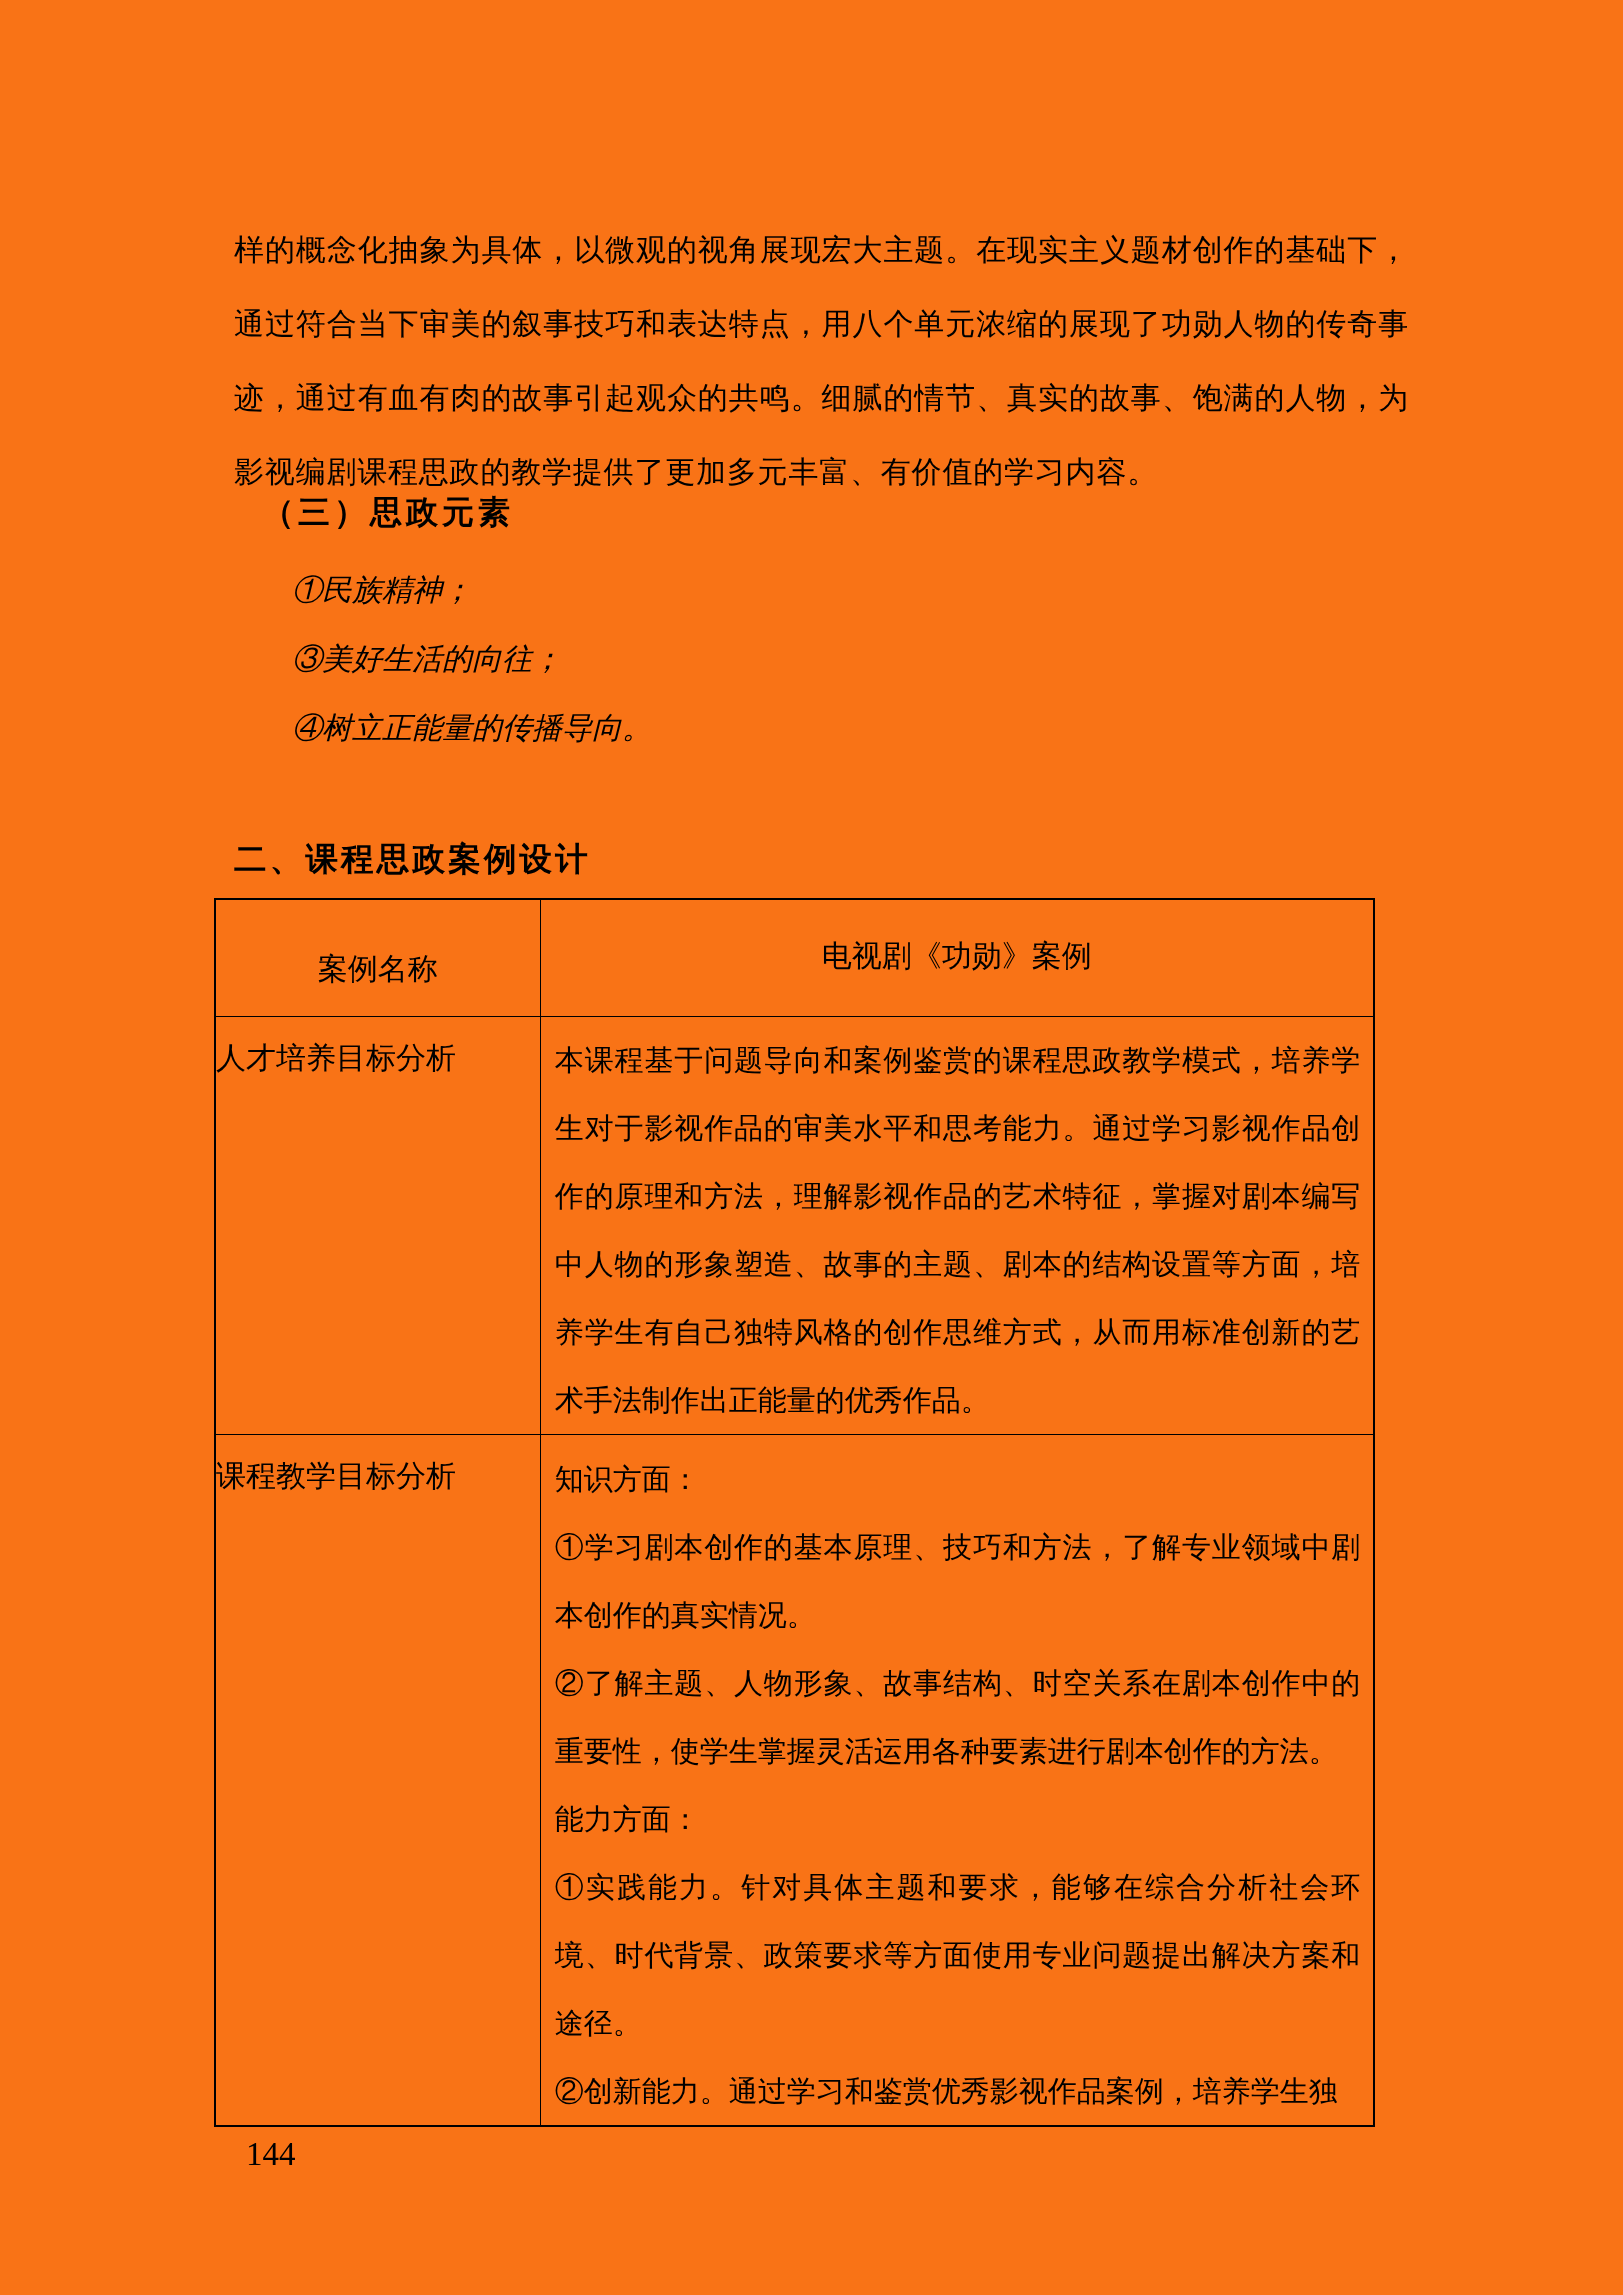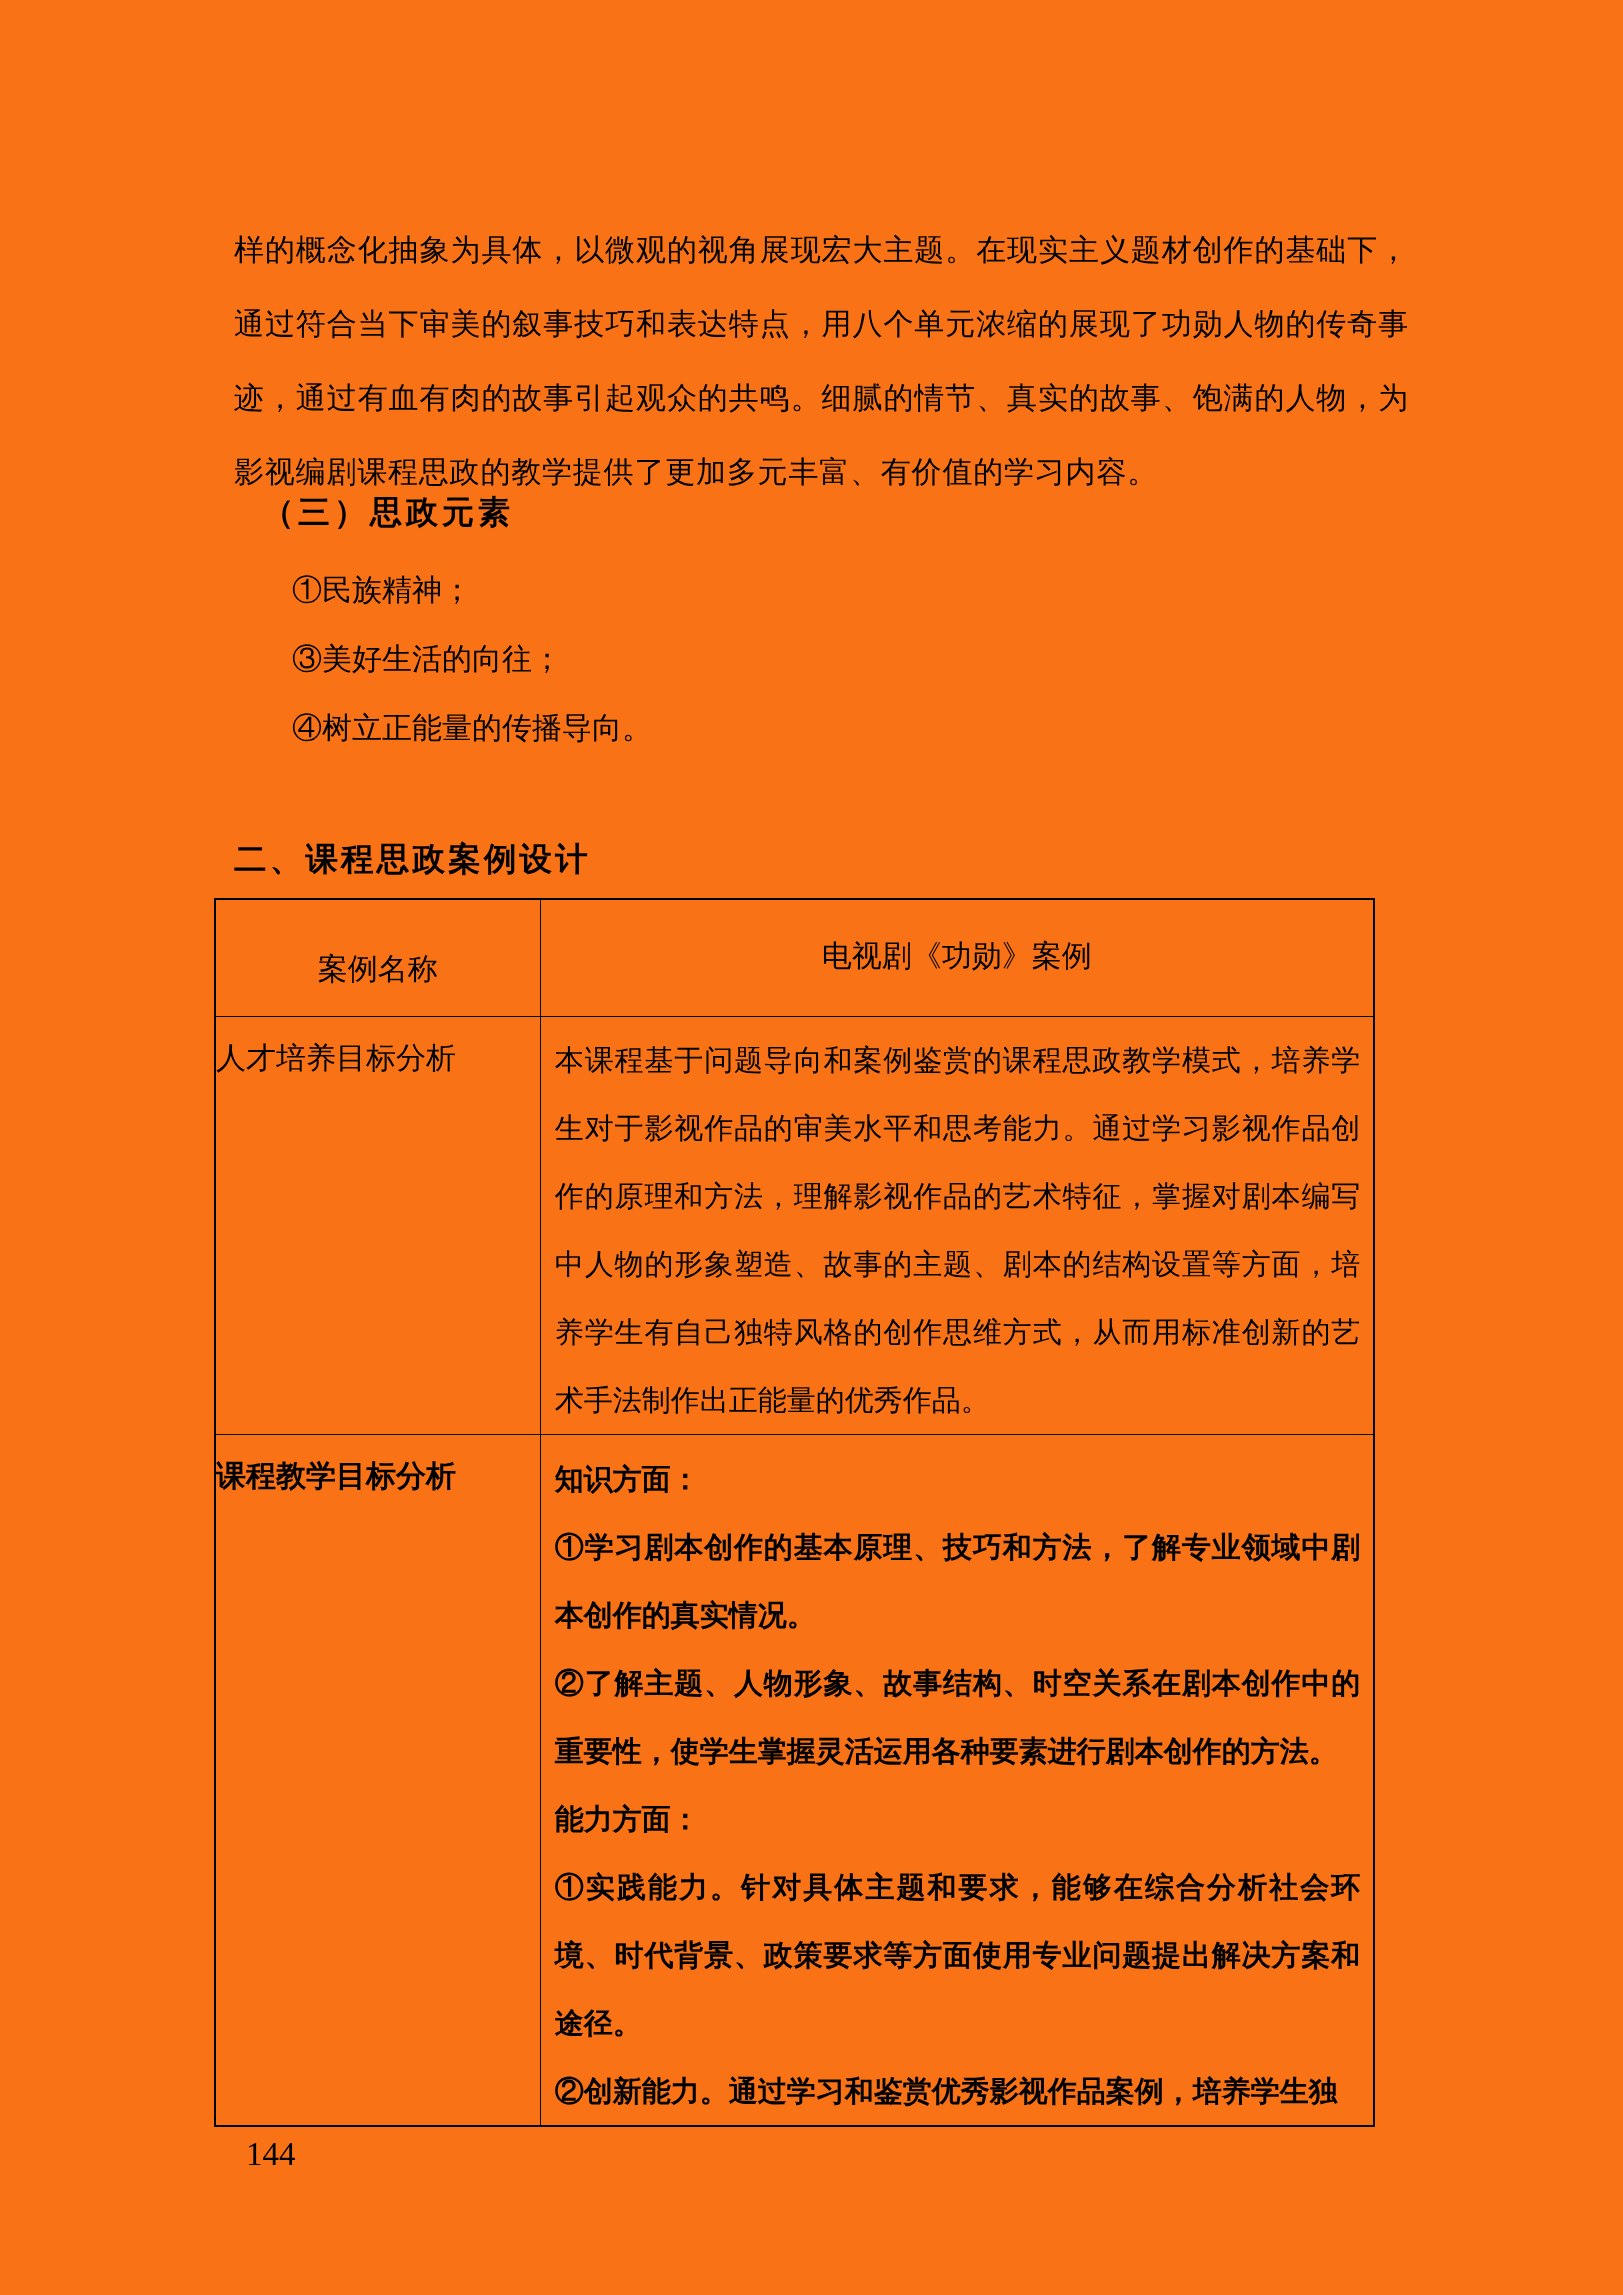"①民族精神；" .sp-list .sp-item { font-style: none -> italic }
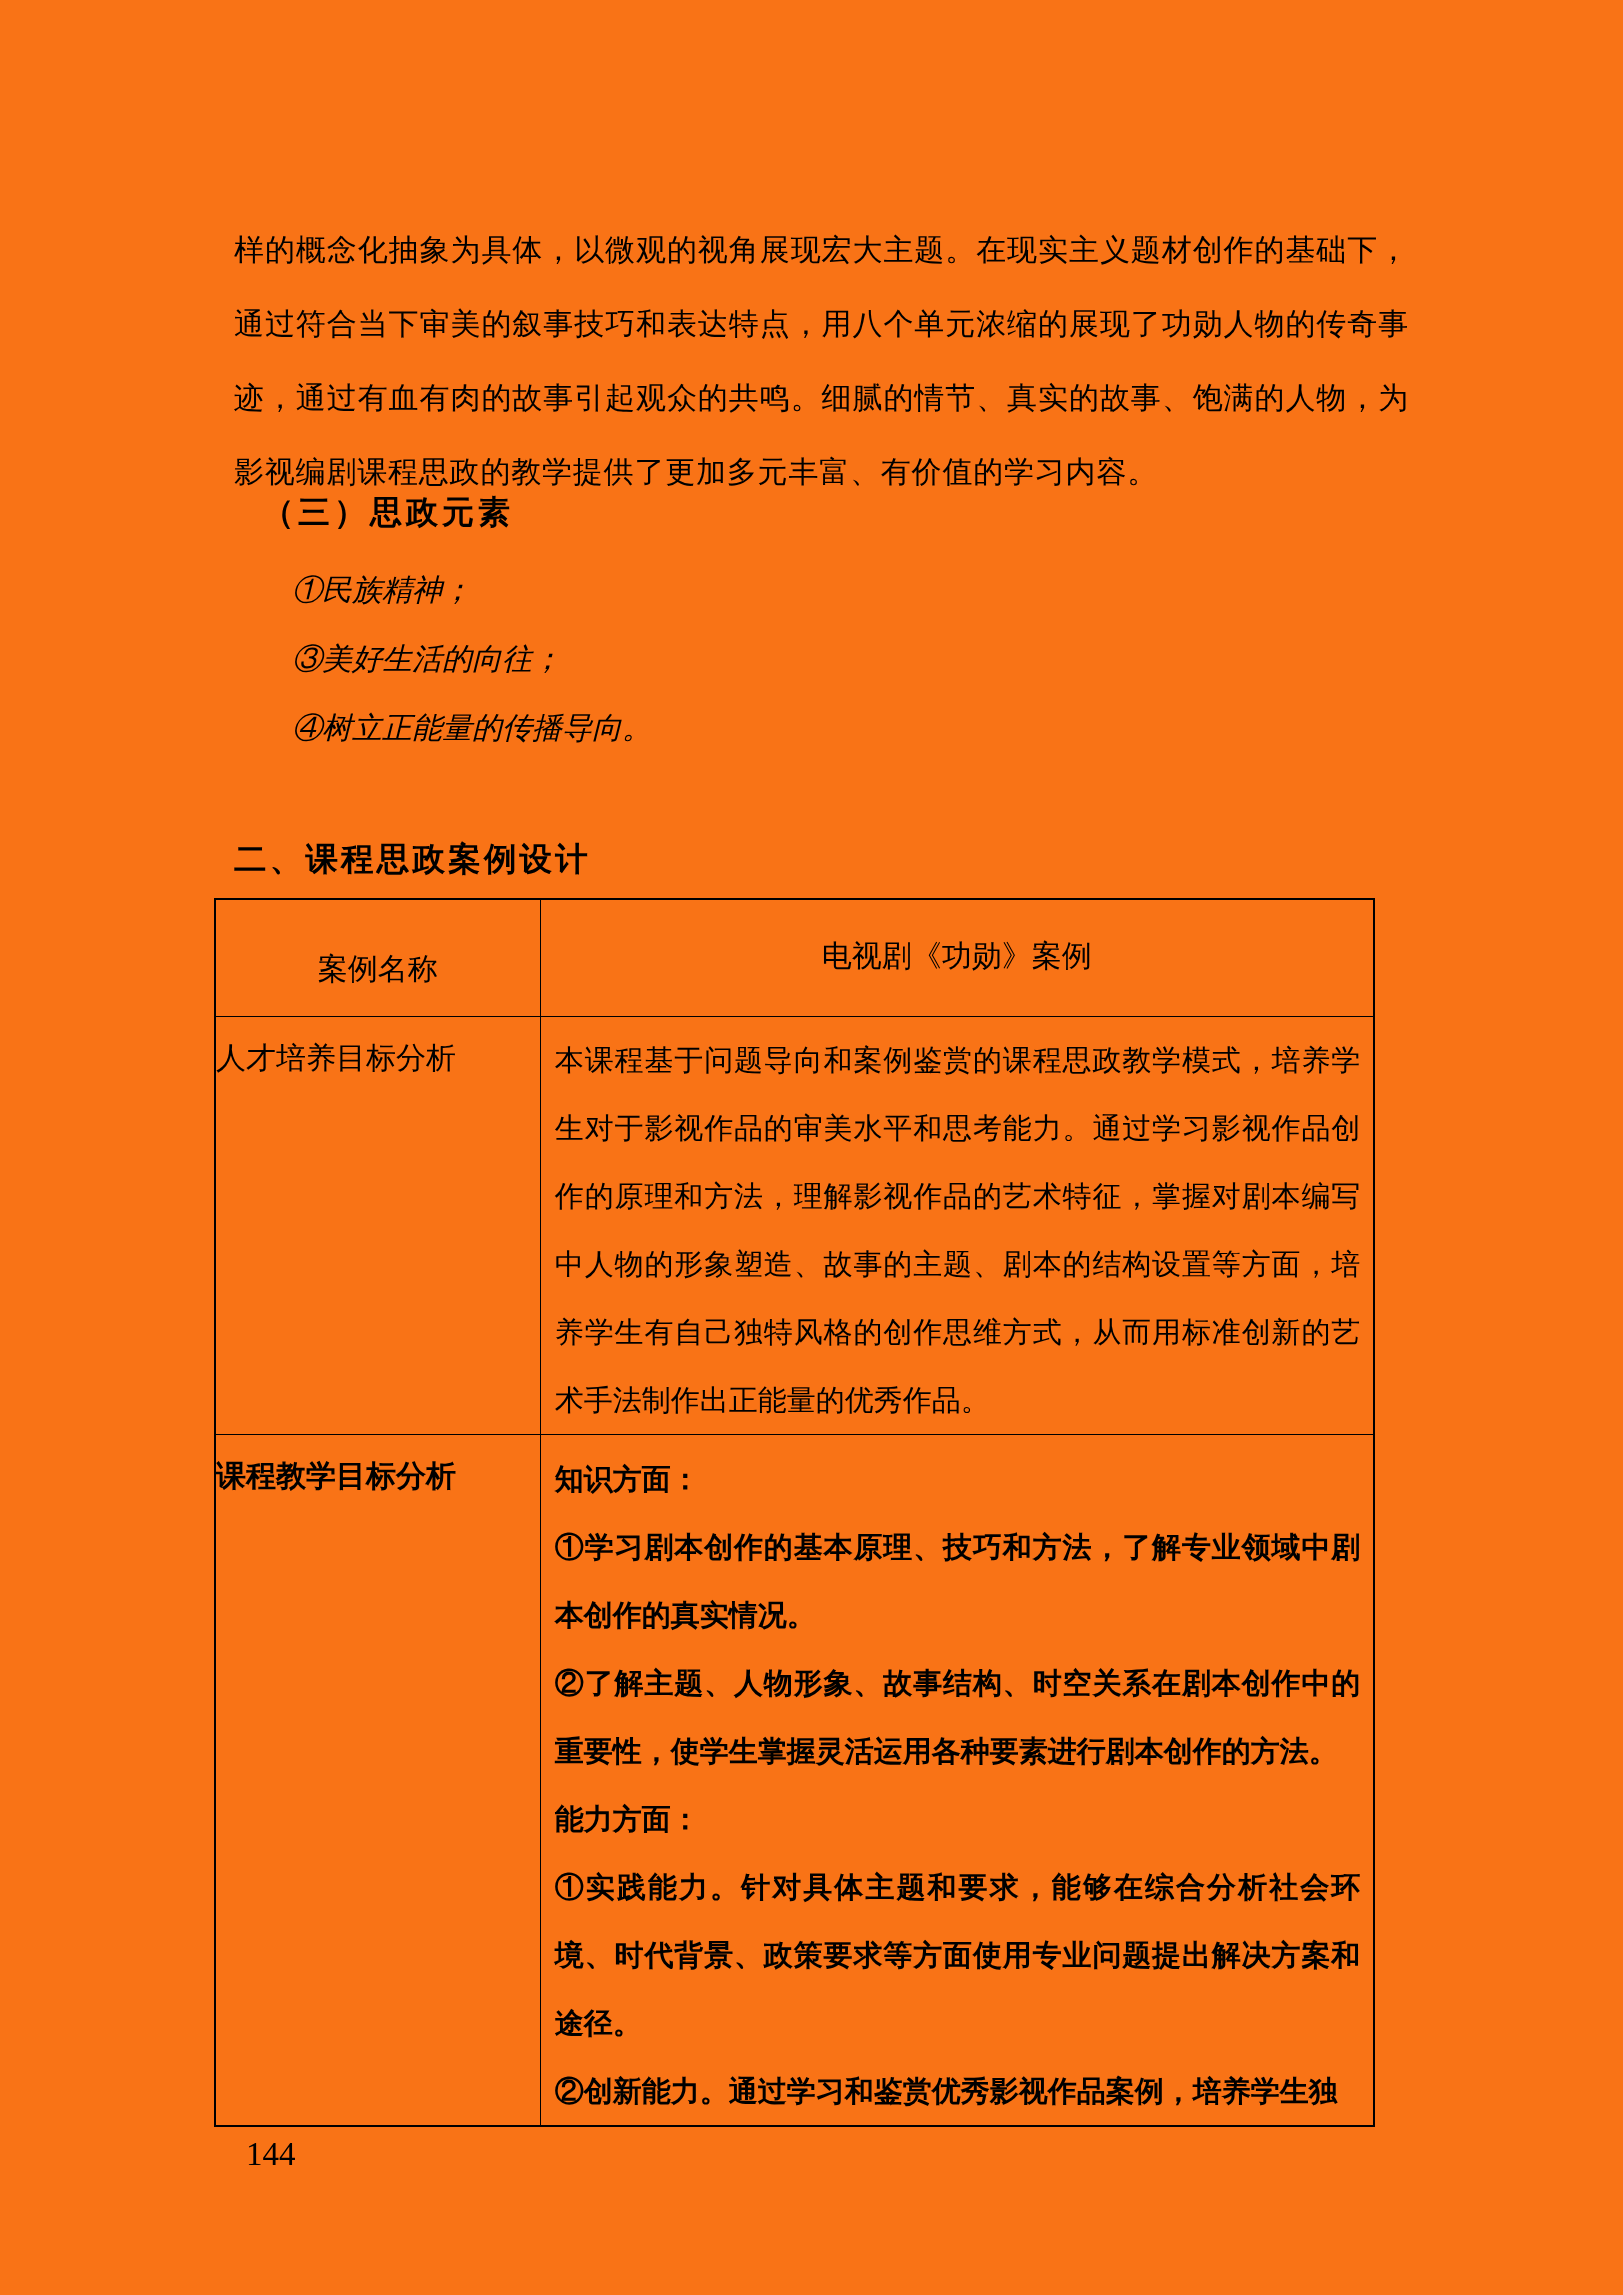"课程教学目标分析" .case-table tr.row-teach { font-weight: bold -> none }
